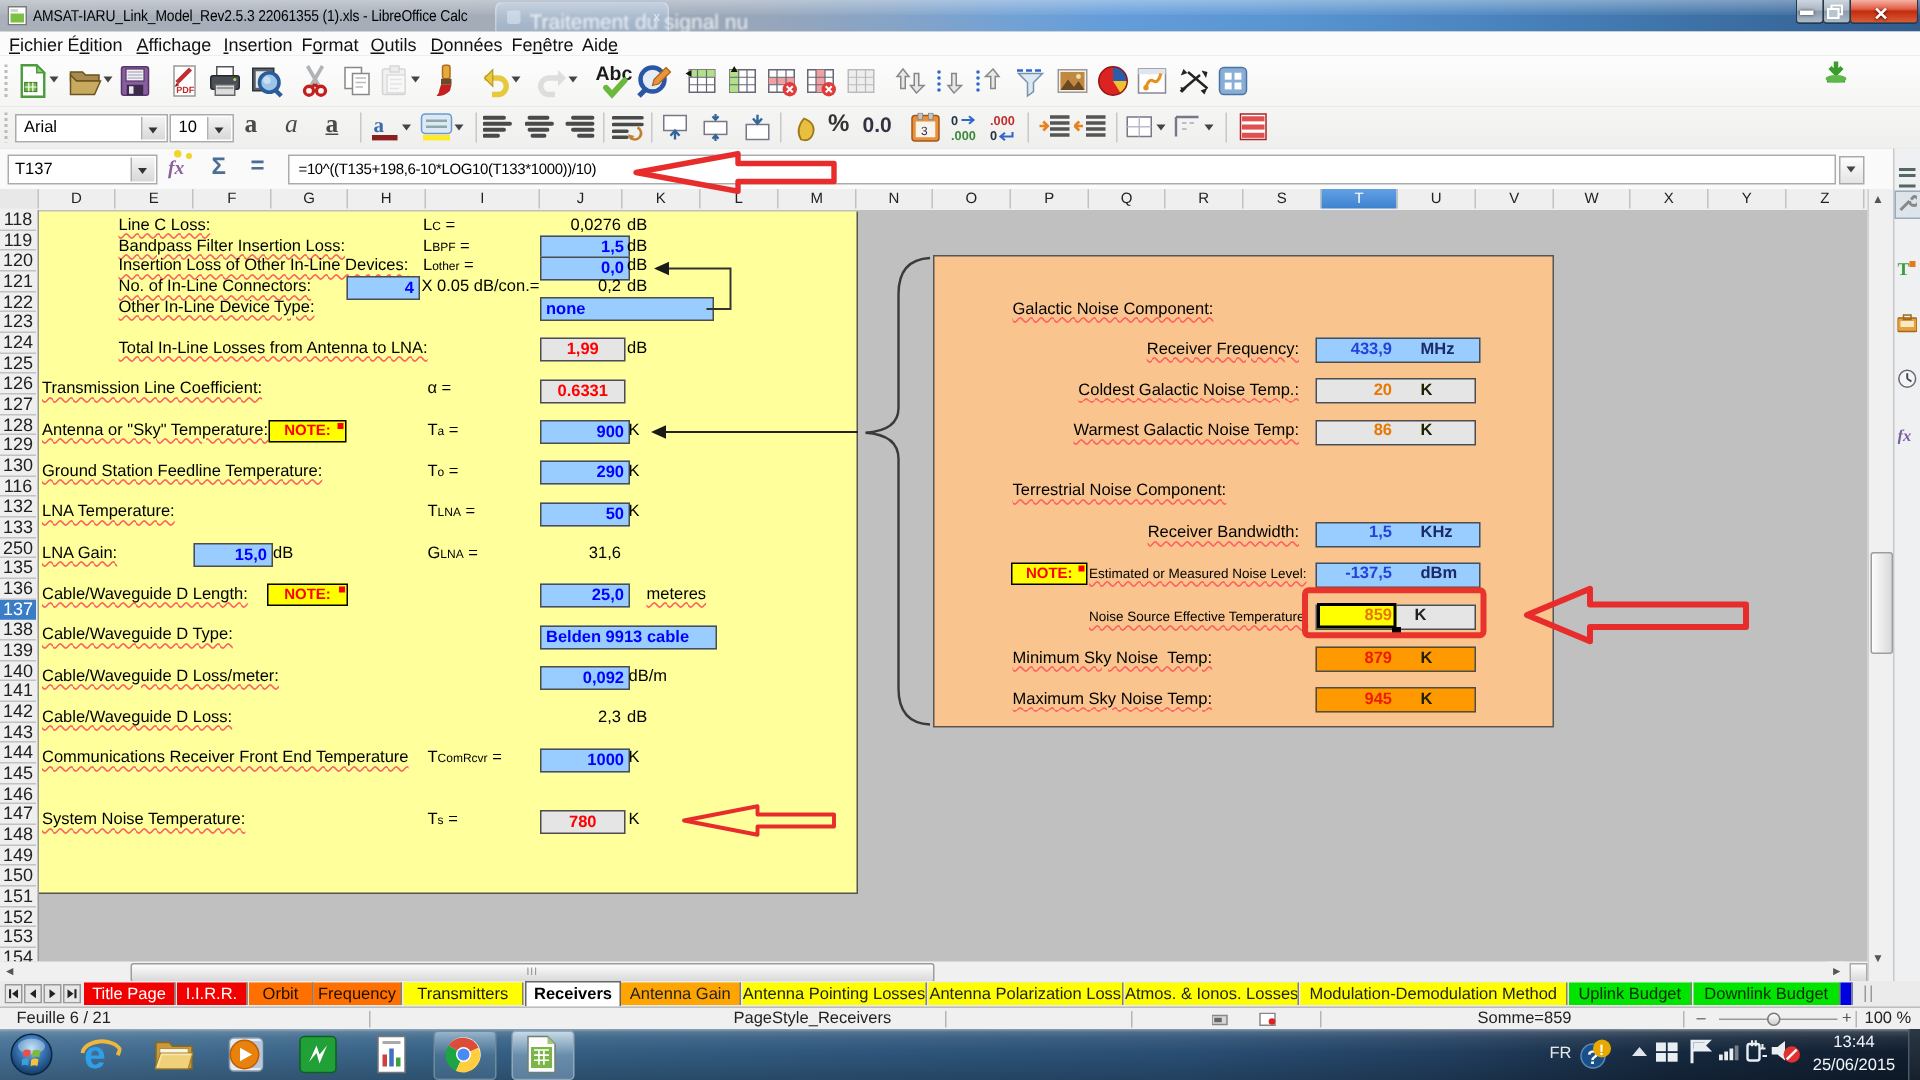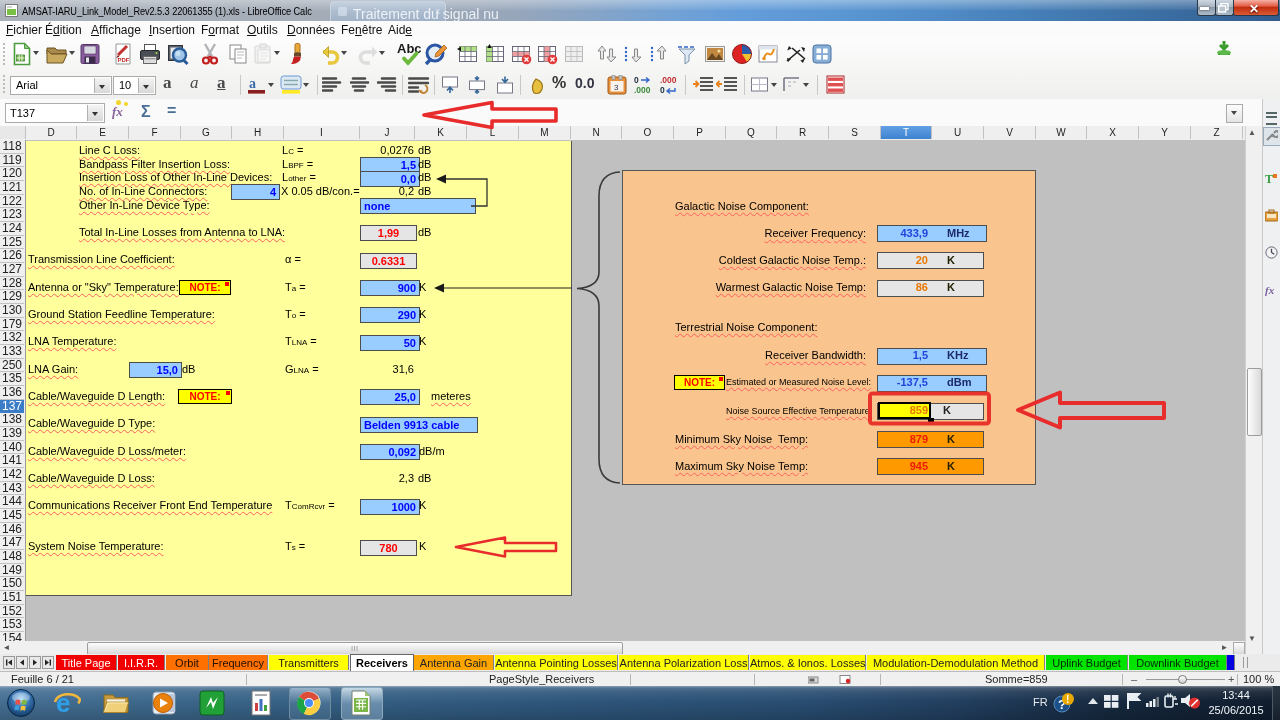"=10^((T135+198,6-10*LOG10(T133*1000))/10" div.combo { html: none -> <div><span>=10^((T135+198,6-10*LOG10(T133*1000))/10)</span></div> }
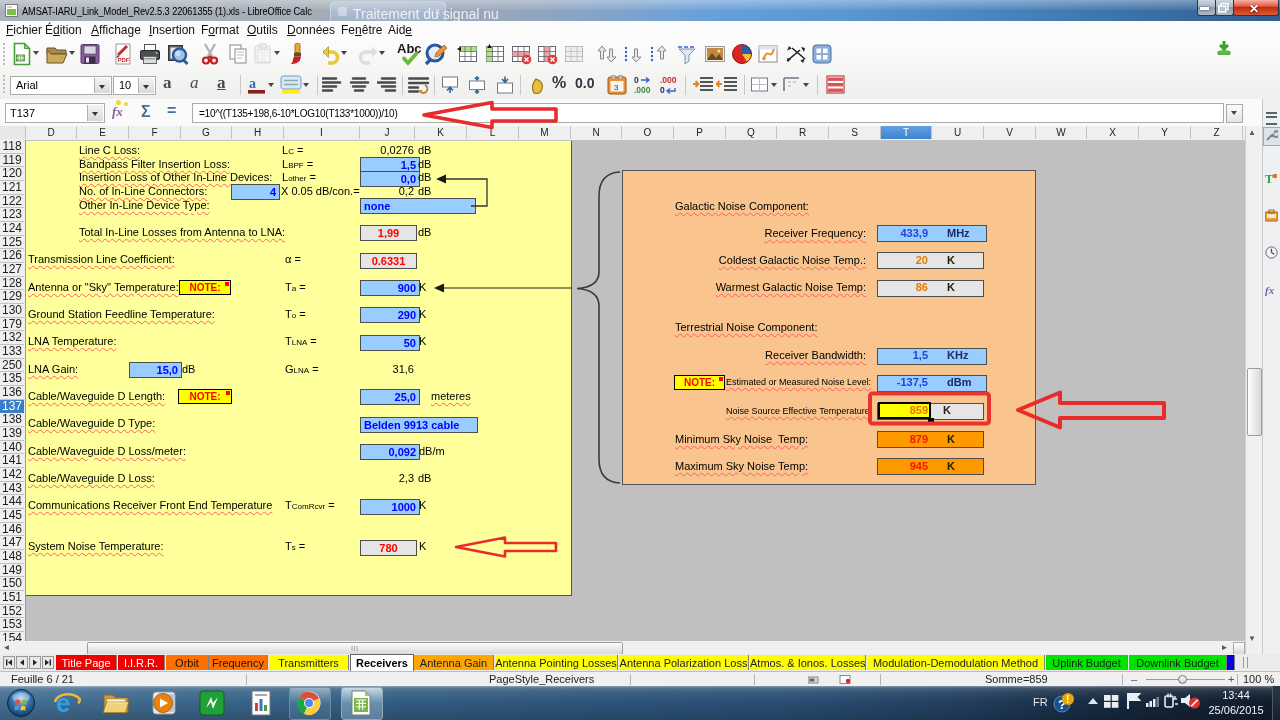"179" div.rh { text: 179 -> 116 }
